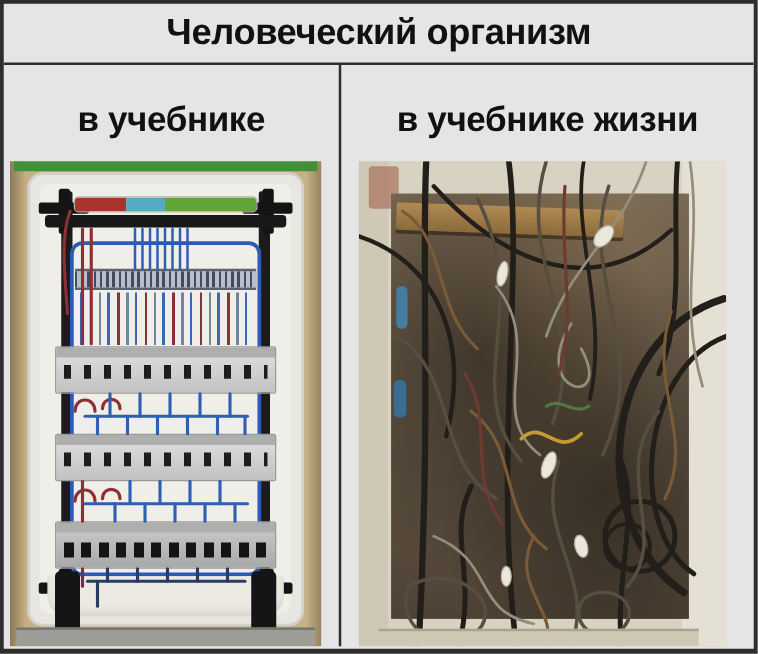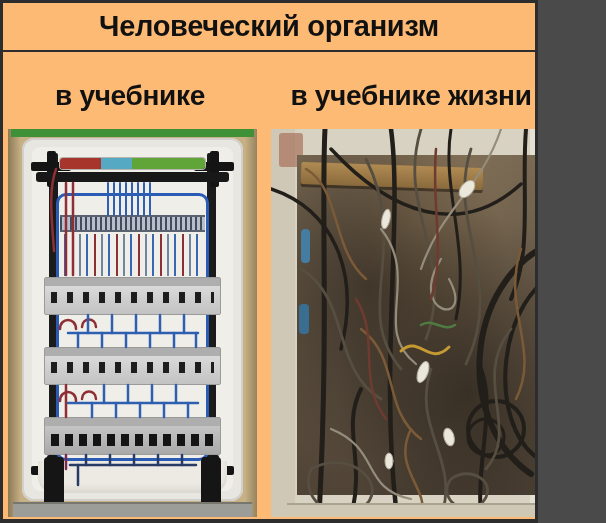"Человеческий организм" .meme { background: #fdba74 -> #e5e5e5; width: 538px -> 606px }
